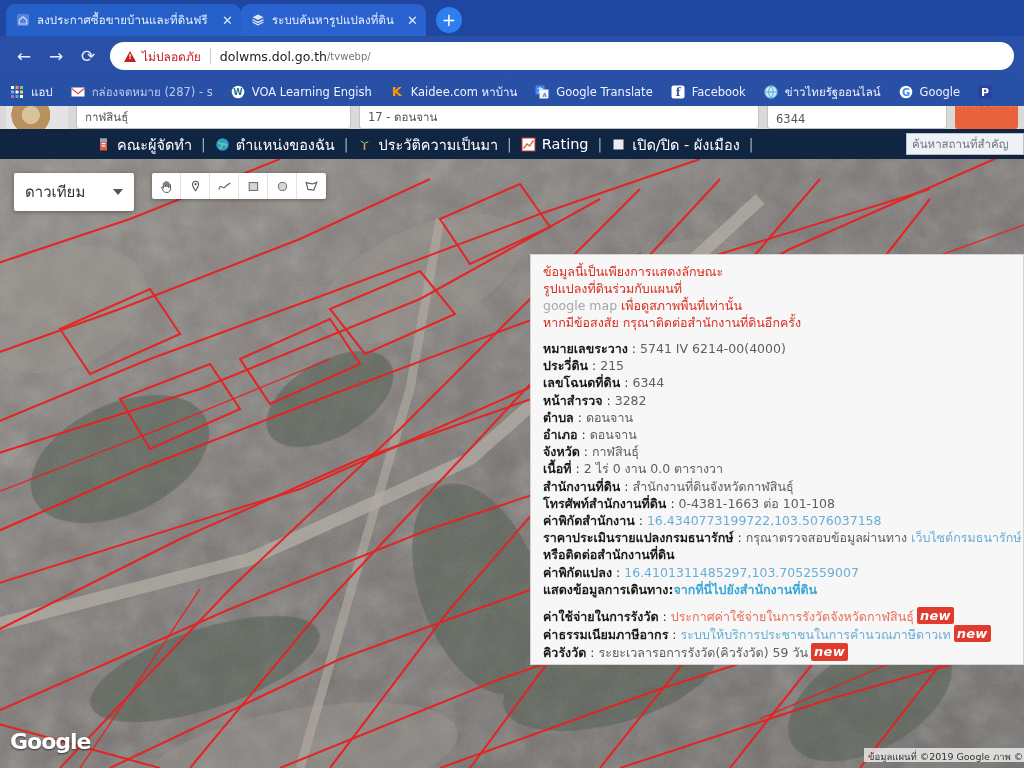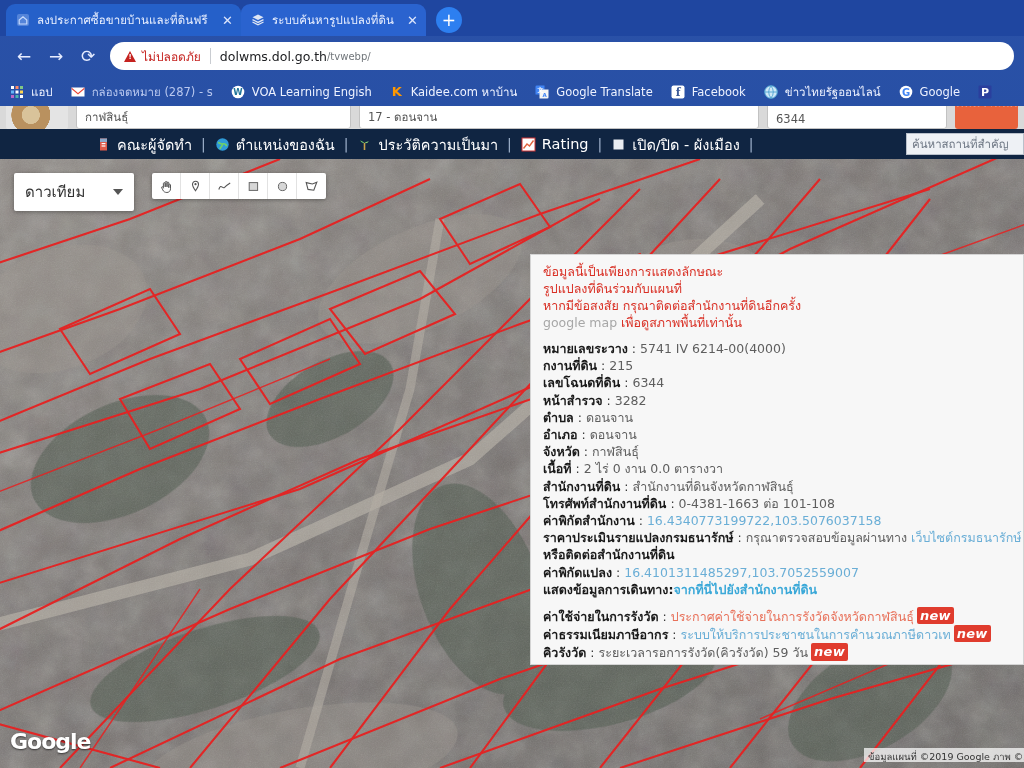"หากมีข้อสงสัย" div.ip-warn { order: before "google map เพื่อดูสภาพพื้นที่เท่านั้น" -> after "google map เพื่อดูสภาพพื้นที่เท่านั้น" }
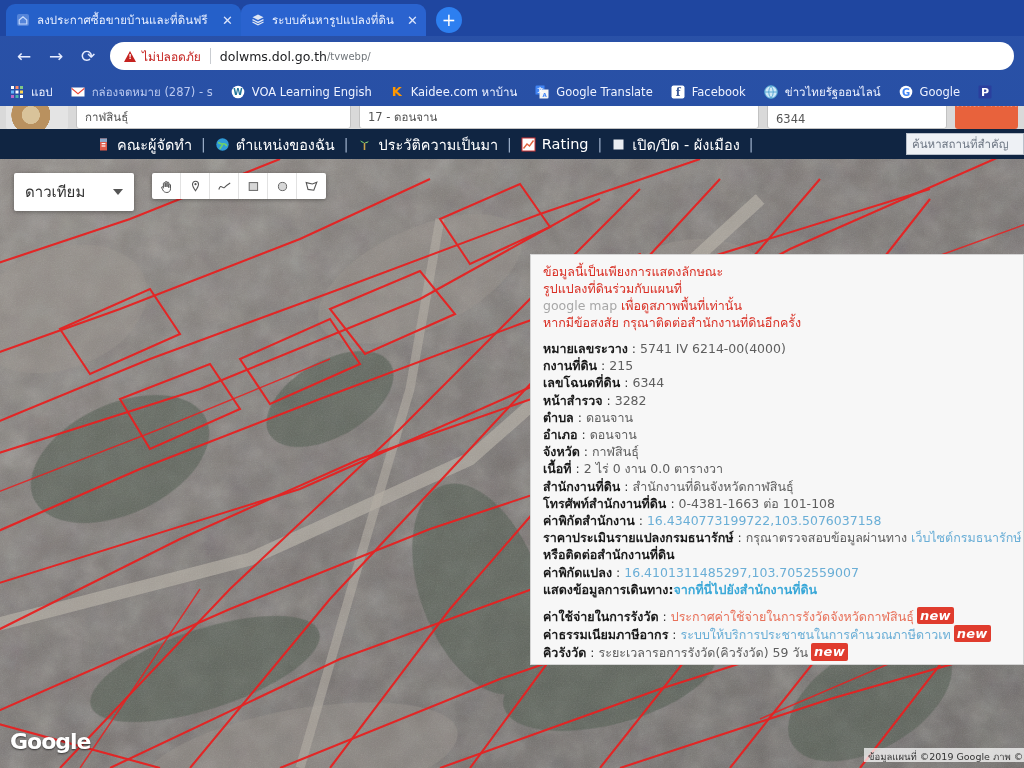"กงานที่ดิน" span.lbl { text: กงานที่ดิน -> ประวี่ดิน }
